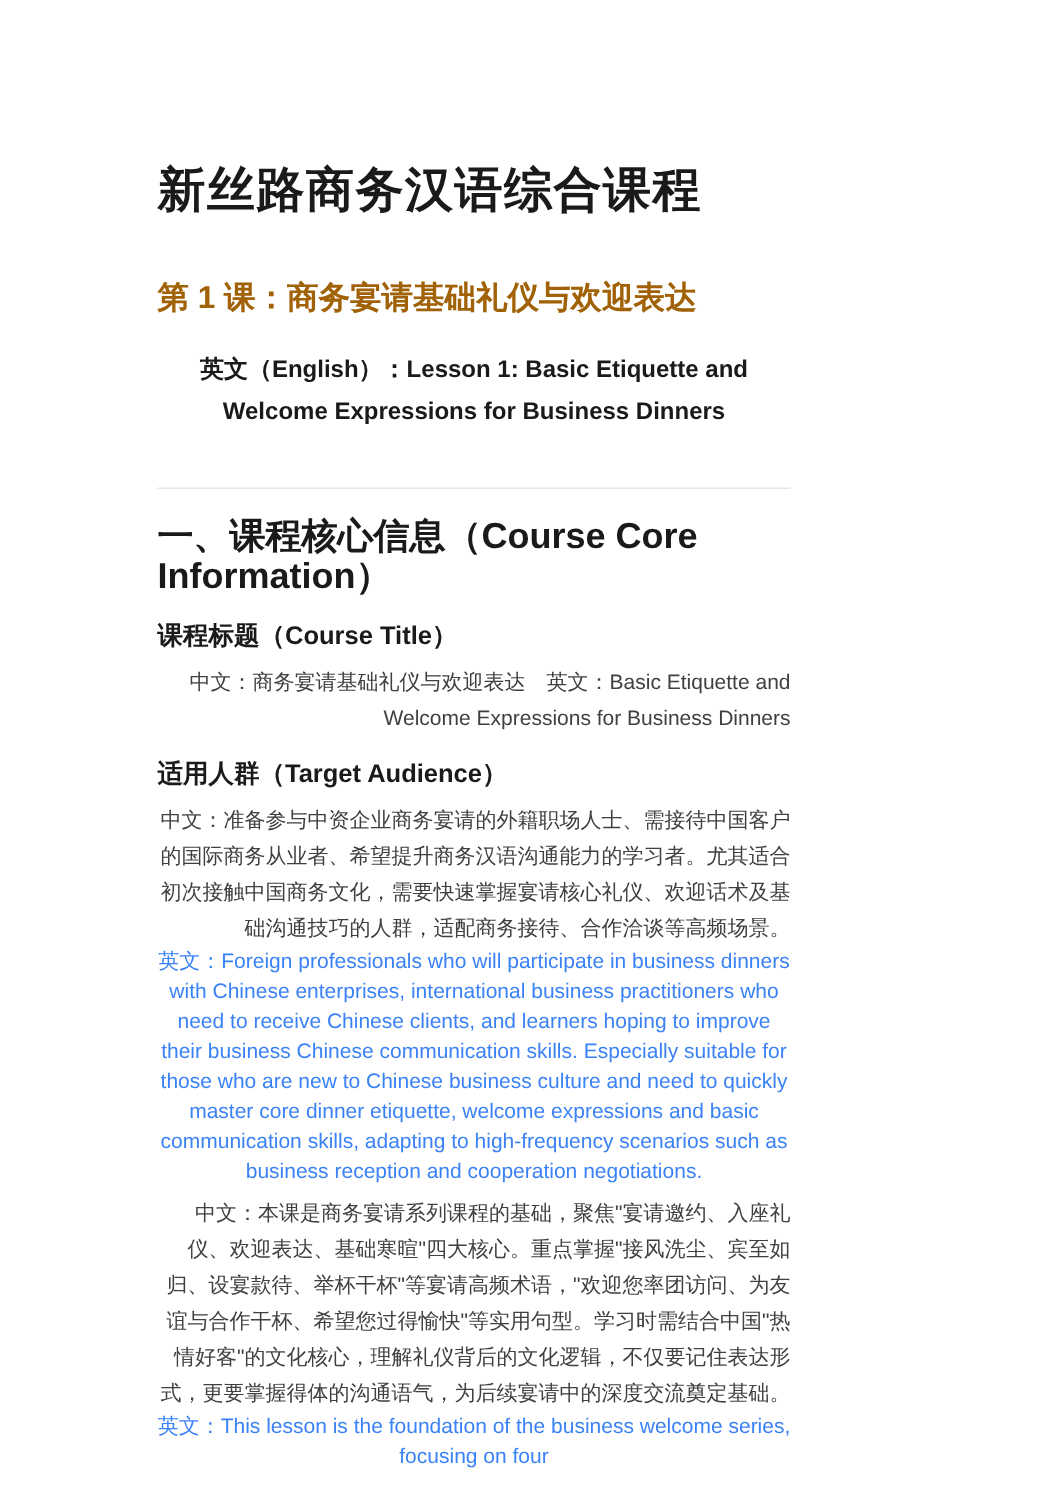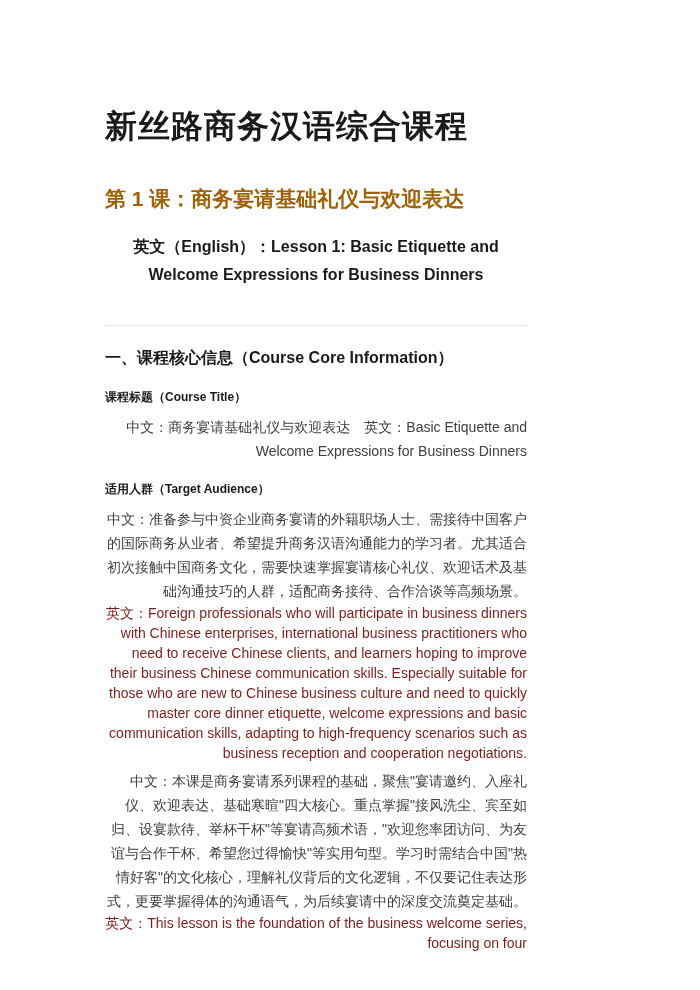"一、课程核心信息（Course Core Information）" h2.section-heading { font-size: 16px -> 24px }
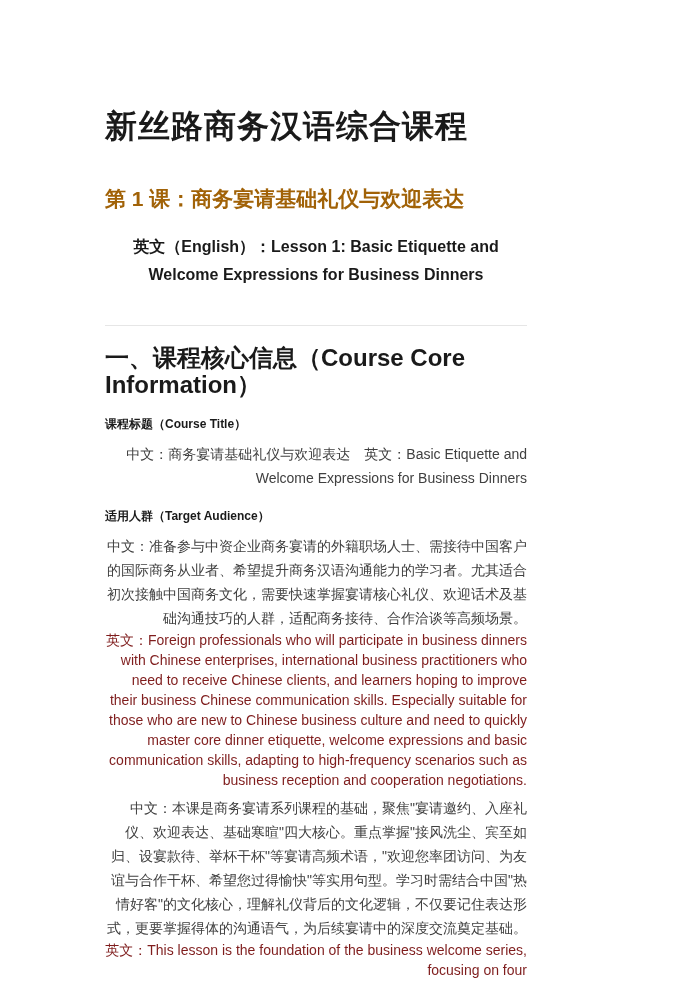"课程标题（Course Title）" h3.sub-heading { font-size: 12px -> 17px }
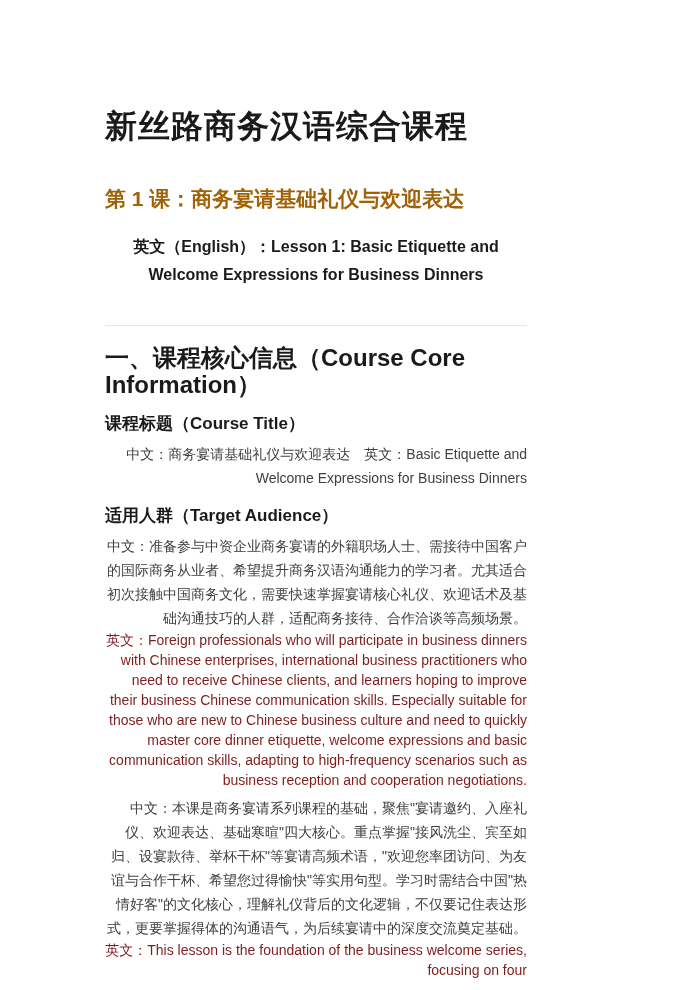"英文：Foreign professionals who will" p.body-en { color: #7f1d1d -> #3b82f6; text-align: right -> center }
